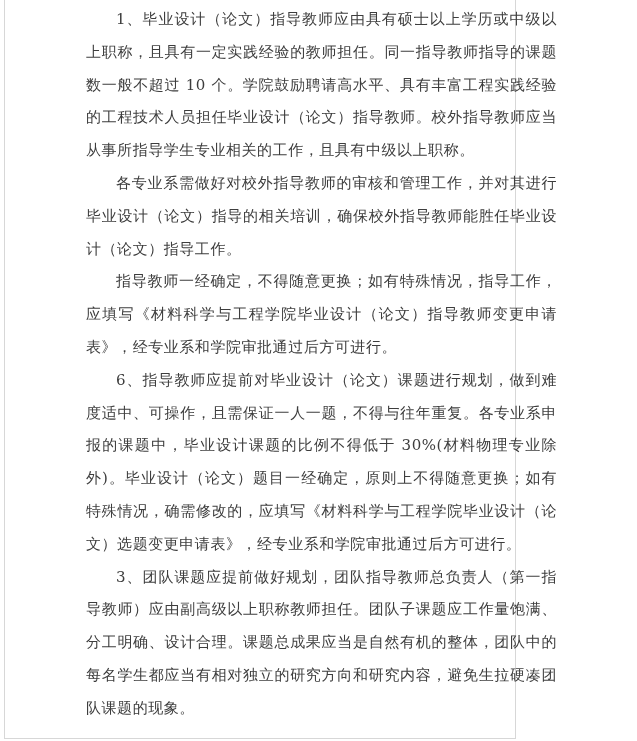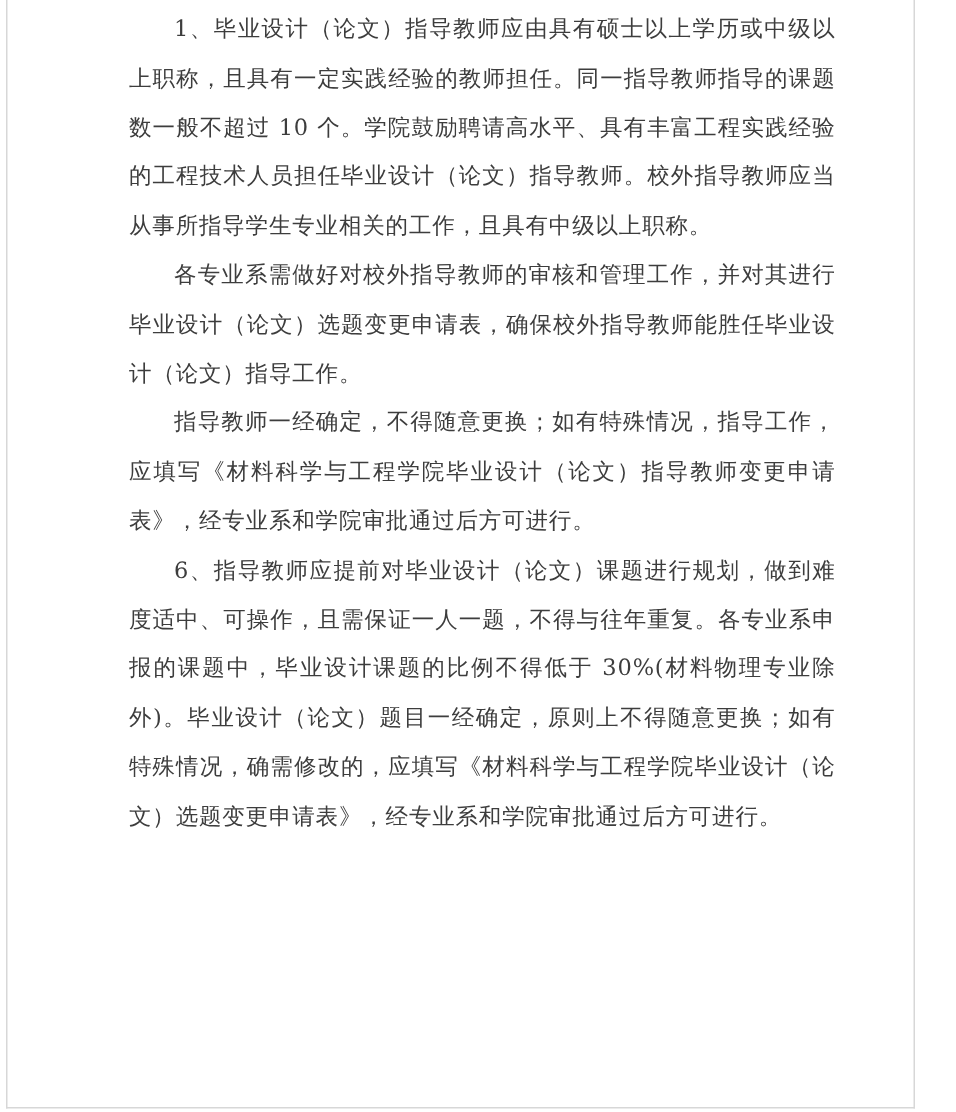"1、毕业设计（论文）指导教师应由具有硕士以上学历或中级以上职称，且具有一定实践经" .doc-page { width: 606px -> 512px }
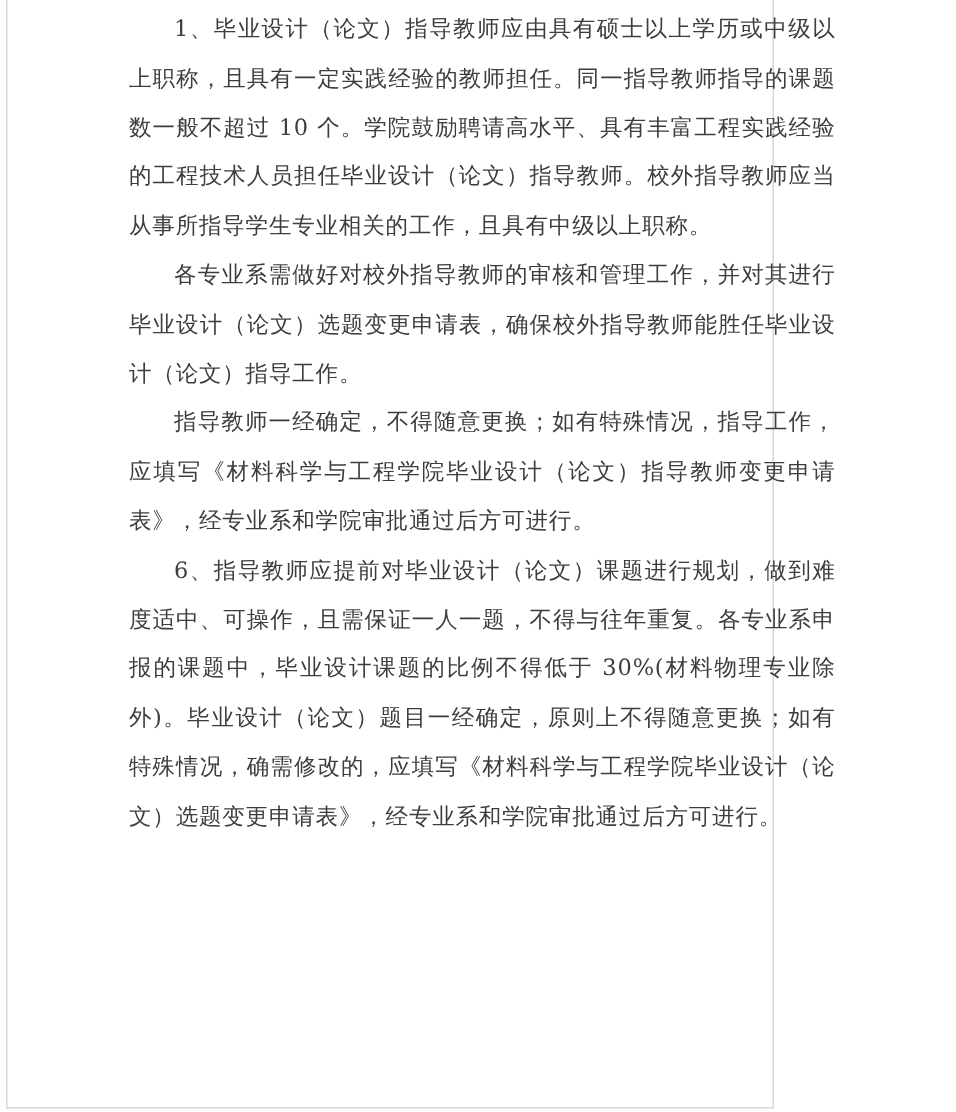"各专业系需做好对校外指导教师的审核和管理工作，并对其进行毕业设计（论文）选题变更" p.para { text: 选题变更申请表 -> 指导的相关培训 }
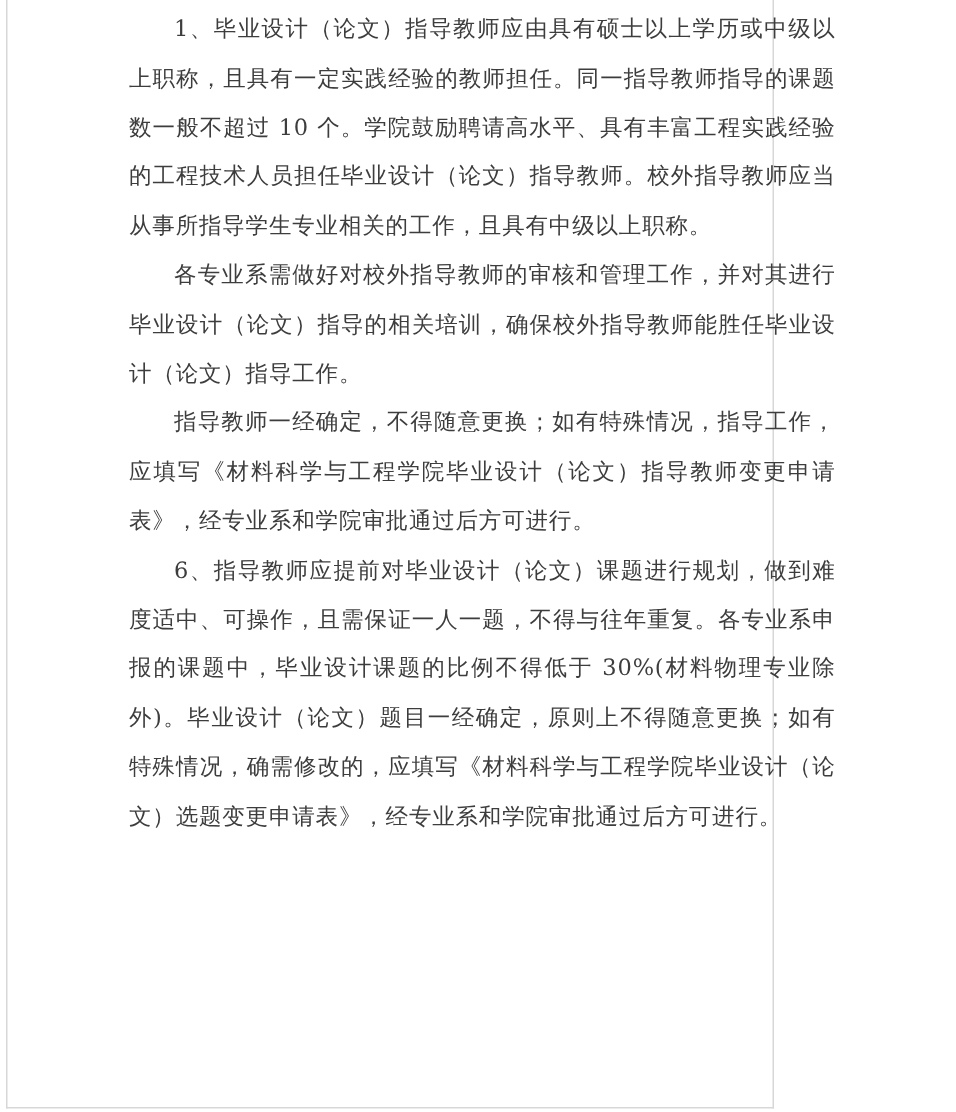"3、团队课题应提前做好规划，团队指导教师总负责人（第一指导教师）应由副高级以上职" p.para { html: none -> <p>3、团队课题应提前做好规划，团队指导教师总负责人（第一指导教师）应由副高级以上职称教师担任。团队子课题应工作量饱满、分工明确、设计合理。课题总成果应当是自然有机的整体，团队中的每名学生都应当有相对独立的研究方向和研究内容，避免生拉硬凑团队课题的现象。</p> }
